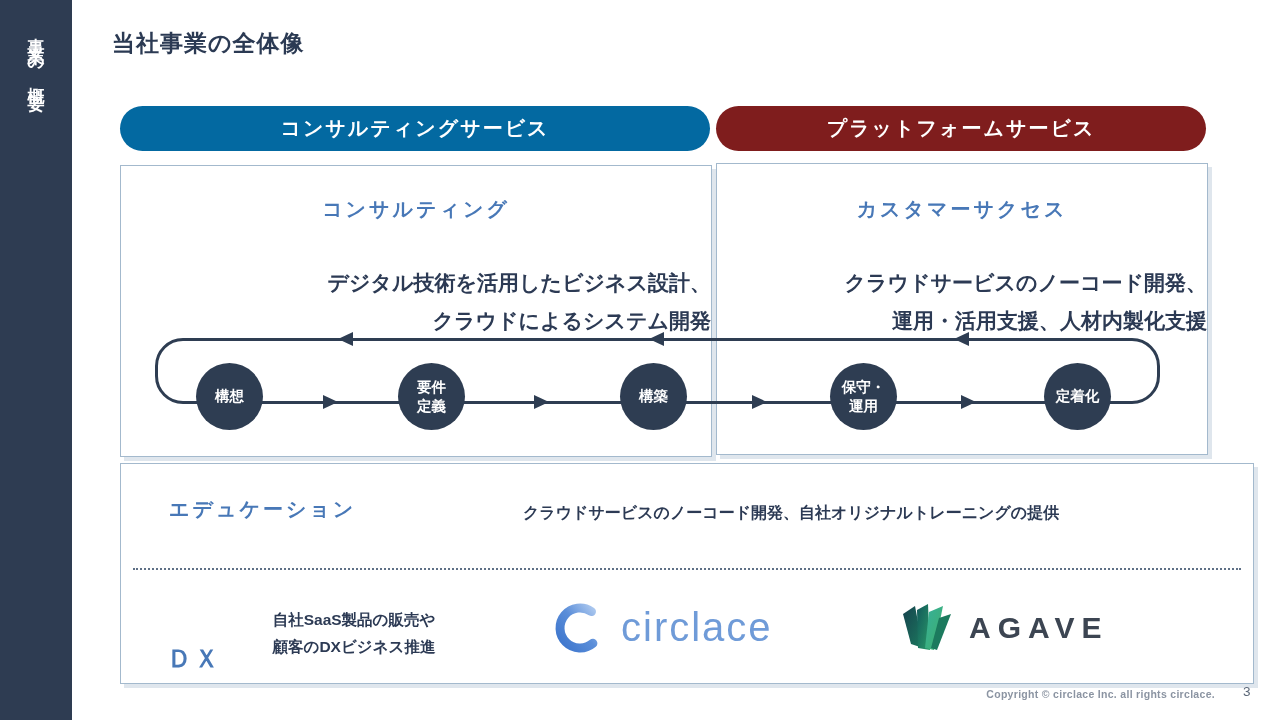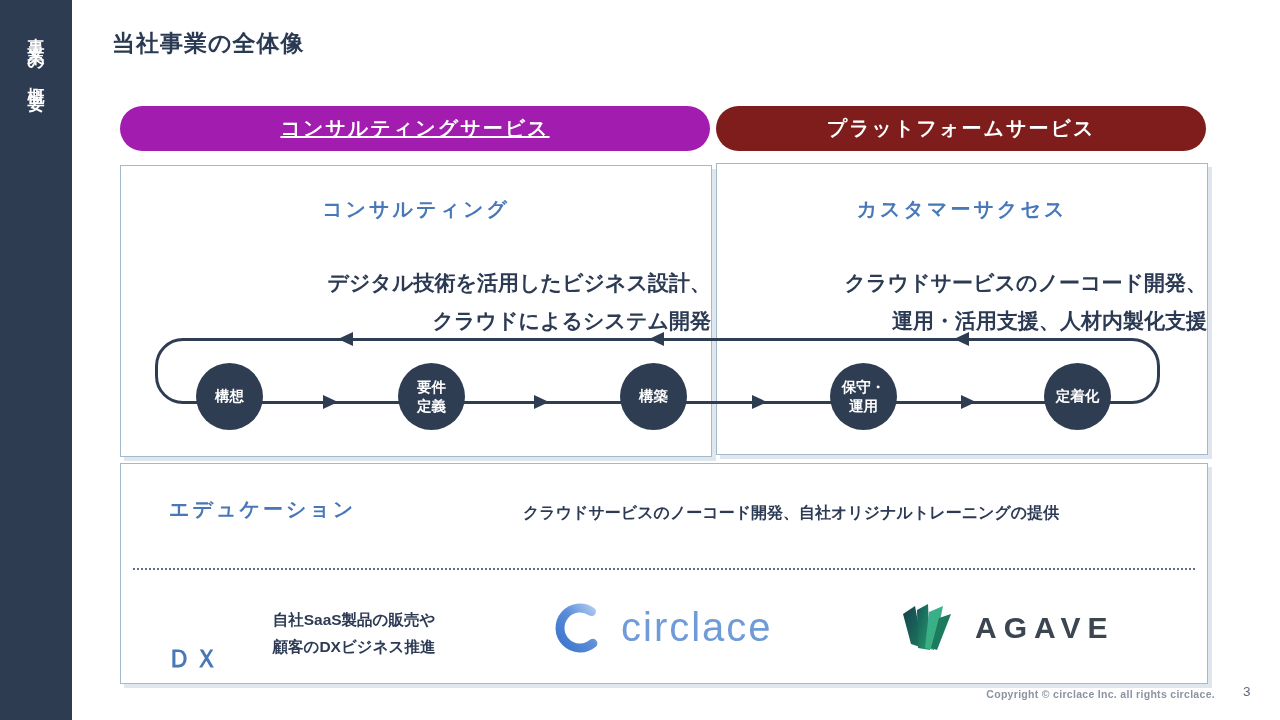"コンサルティングサービス" .pill-consulting { background: #a21caf -> #0369a1; text-decoration: underline -> none }
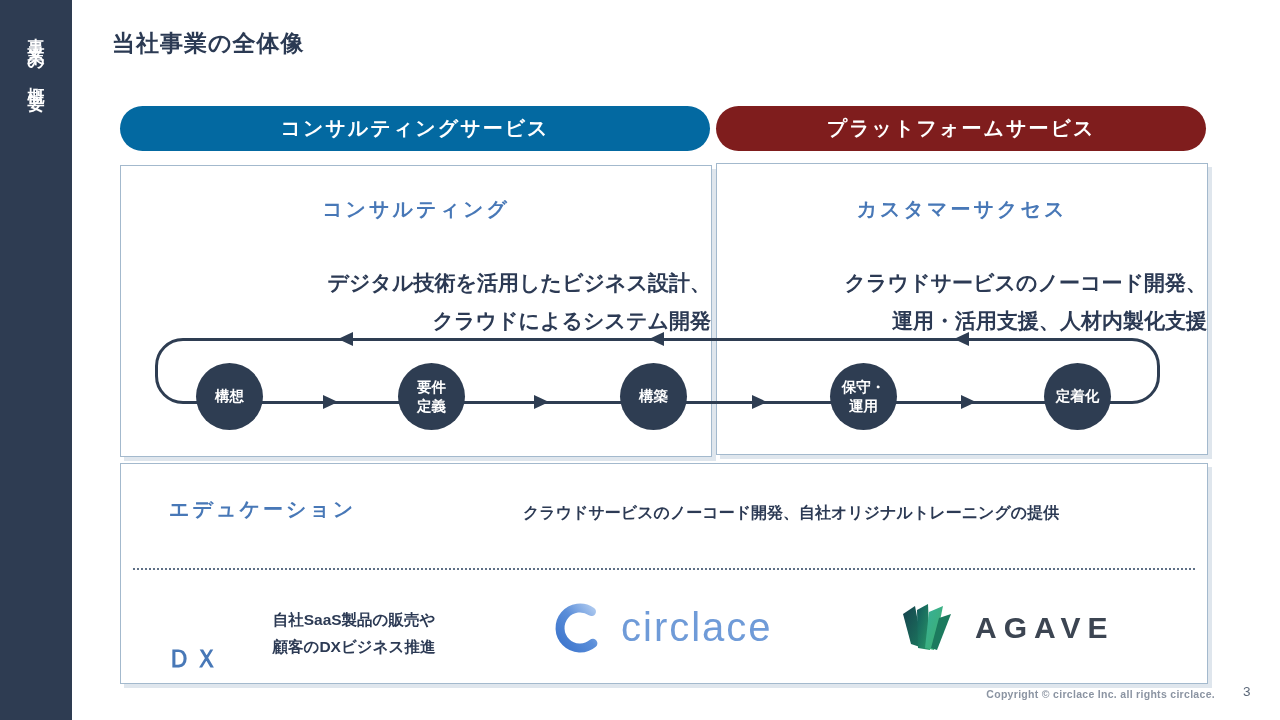"エデュケーション" .panel-bottom { padding-left: none -> 46px }
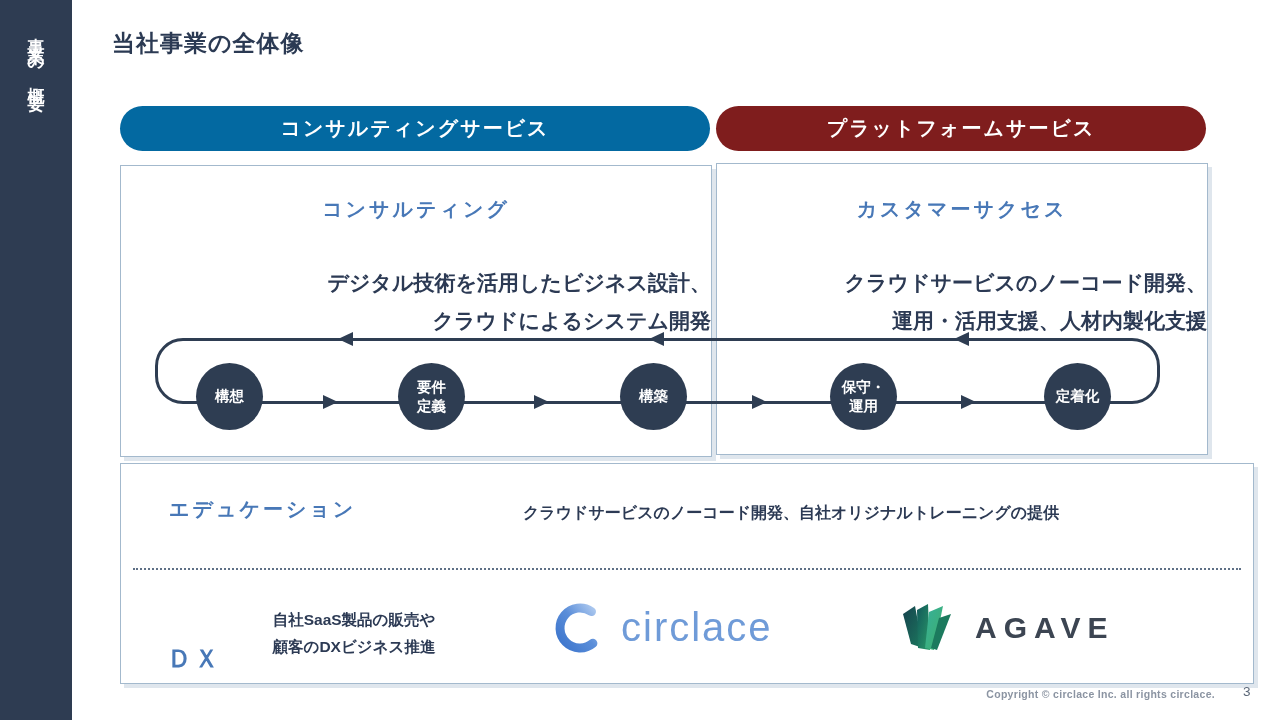"AGAVE" .agave-text { margin-left: 24px -> 18px }
